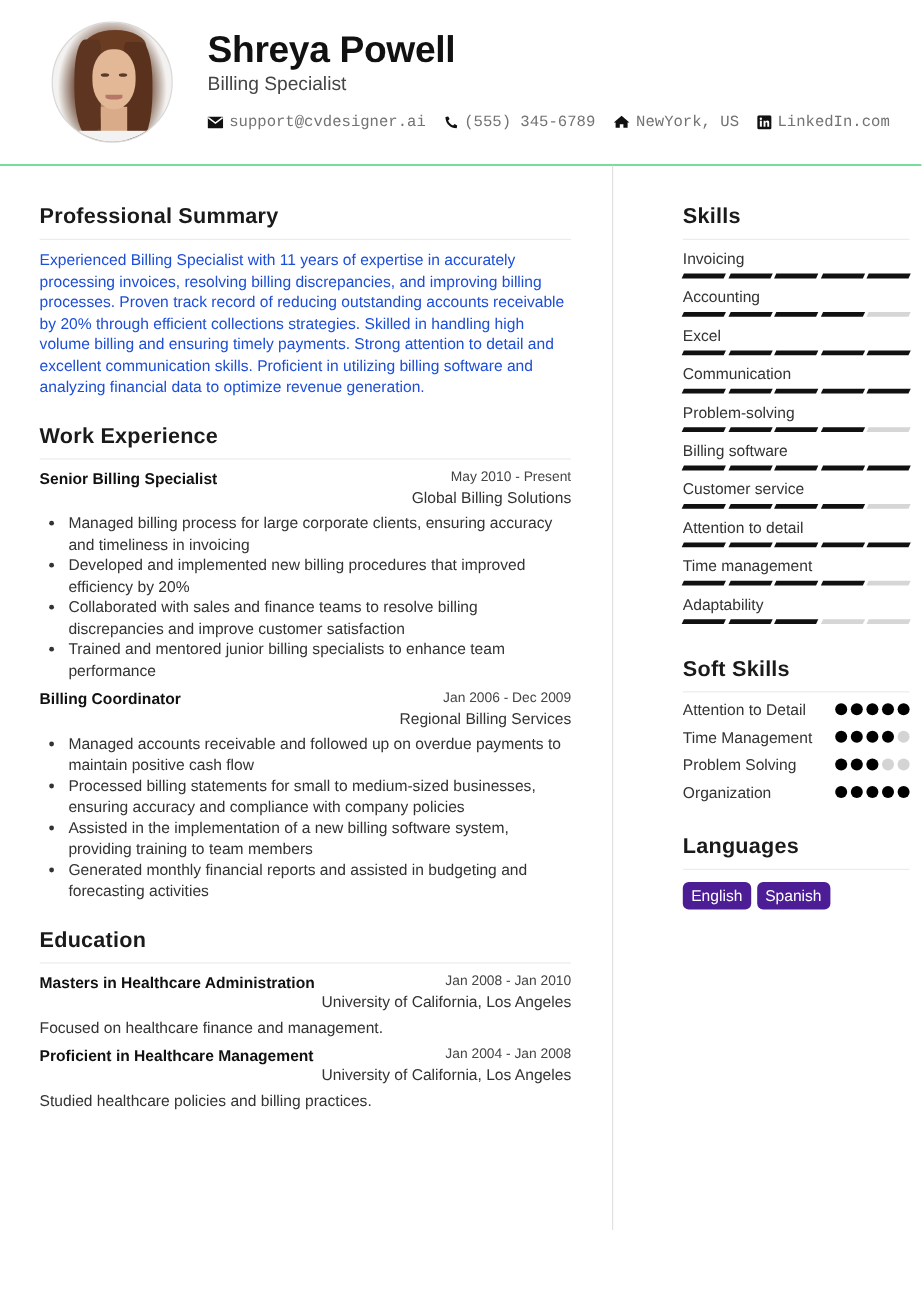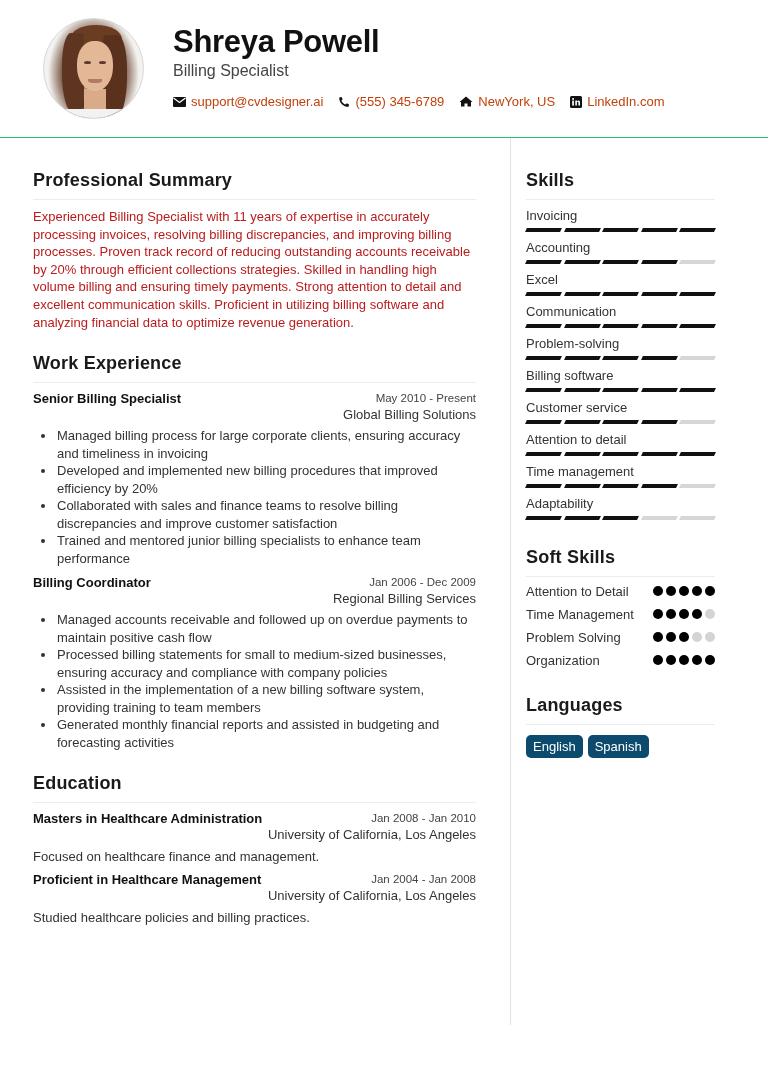"support@cvdesigner.ai" .contacts { color: #c2410c -> #737373; font-family: none -> Liberation Mono, monospace }
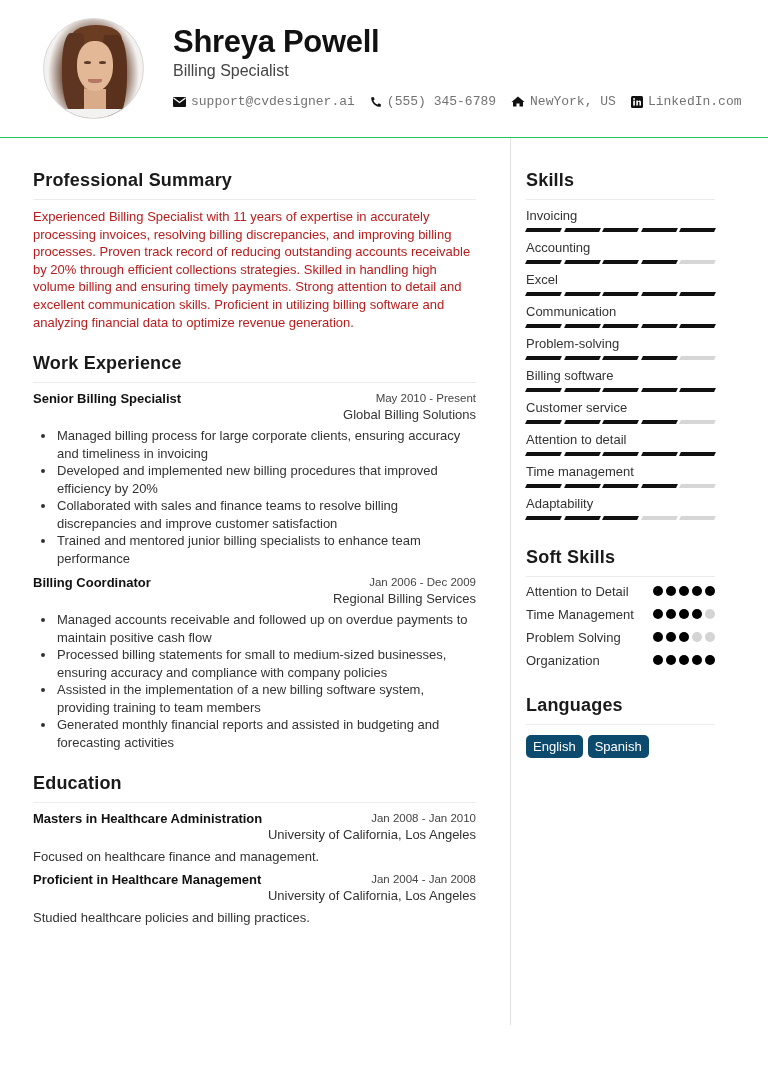"Skills" .right { left: 526px -> 569px }
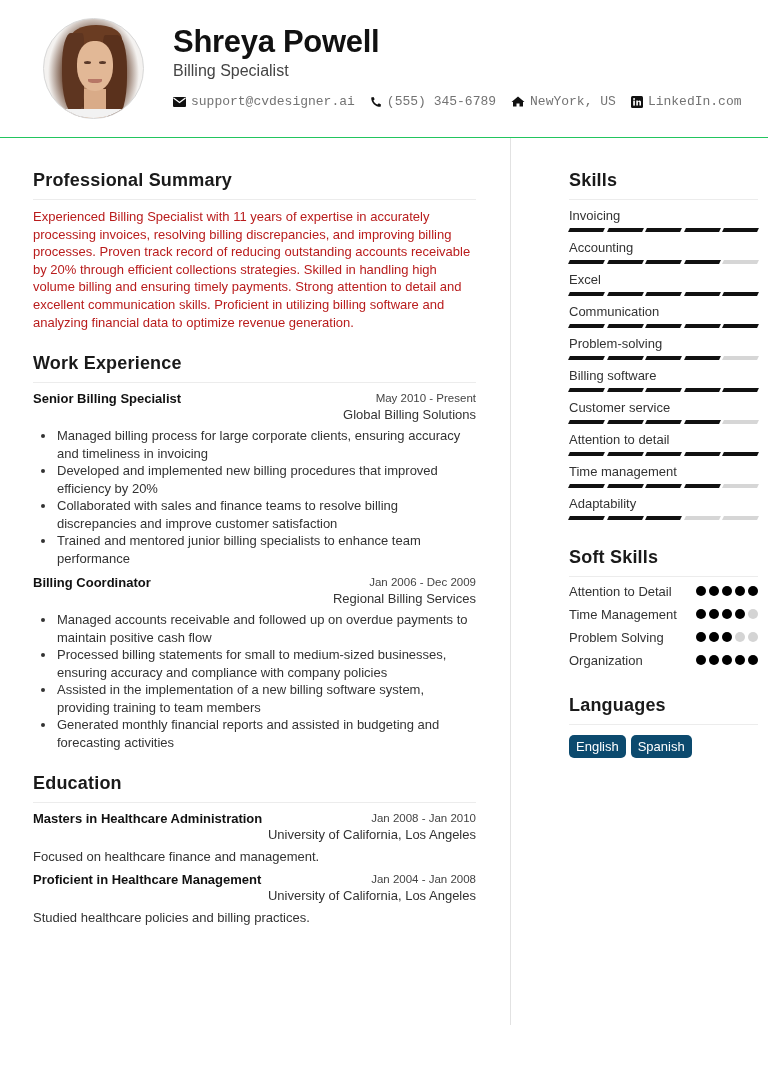"Experienced Billing Specialist with 11" .summary { color: #b91c1c -> #1d4ed8 }
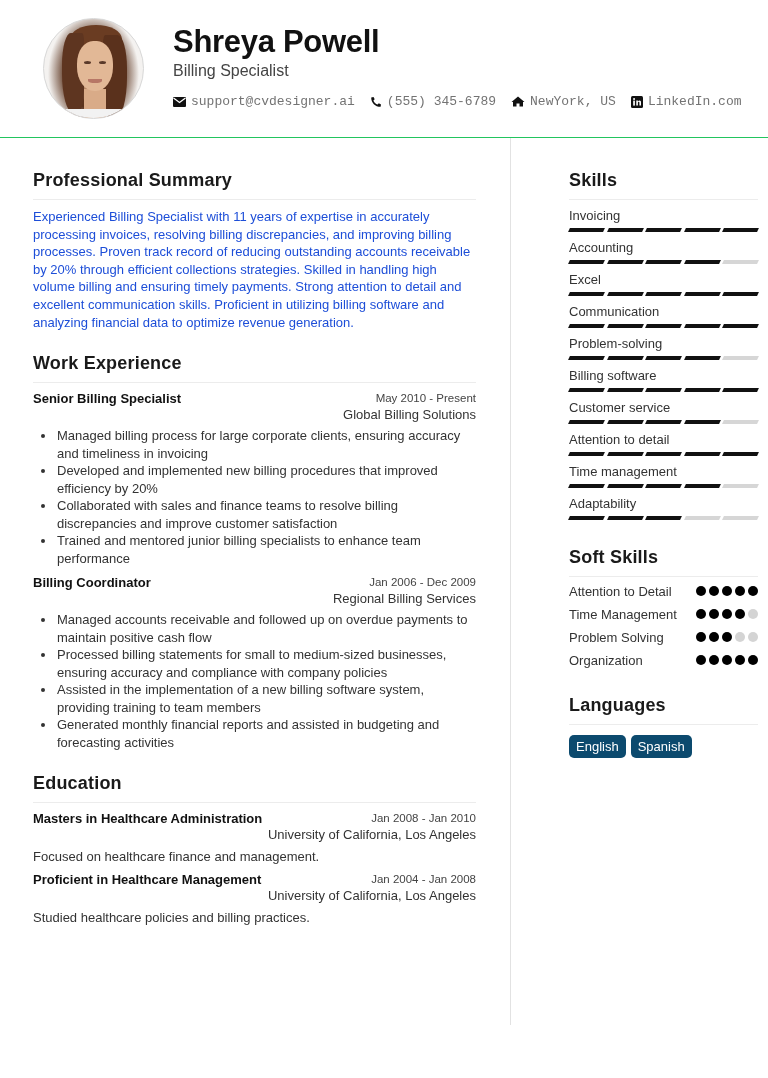"English" .lang { background: #0c4a6e -> #4c1d95 }
